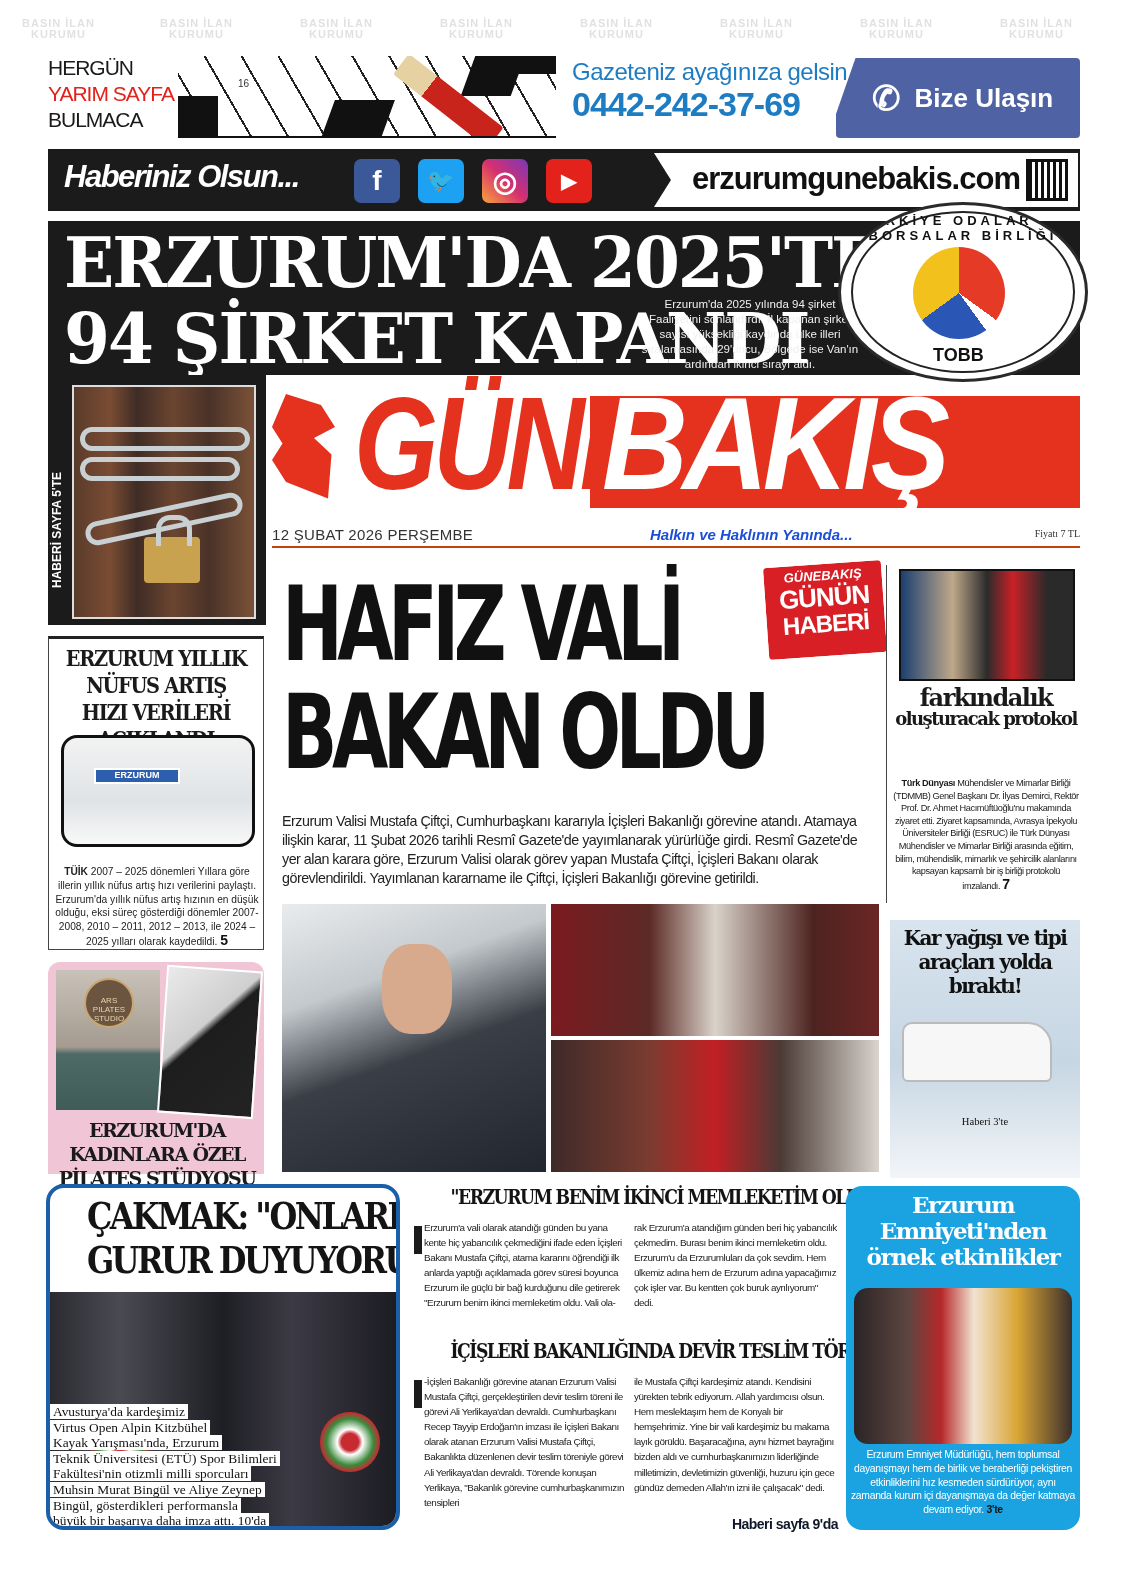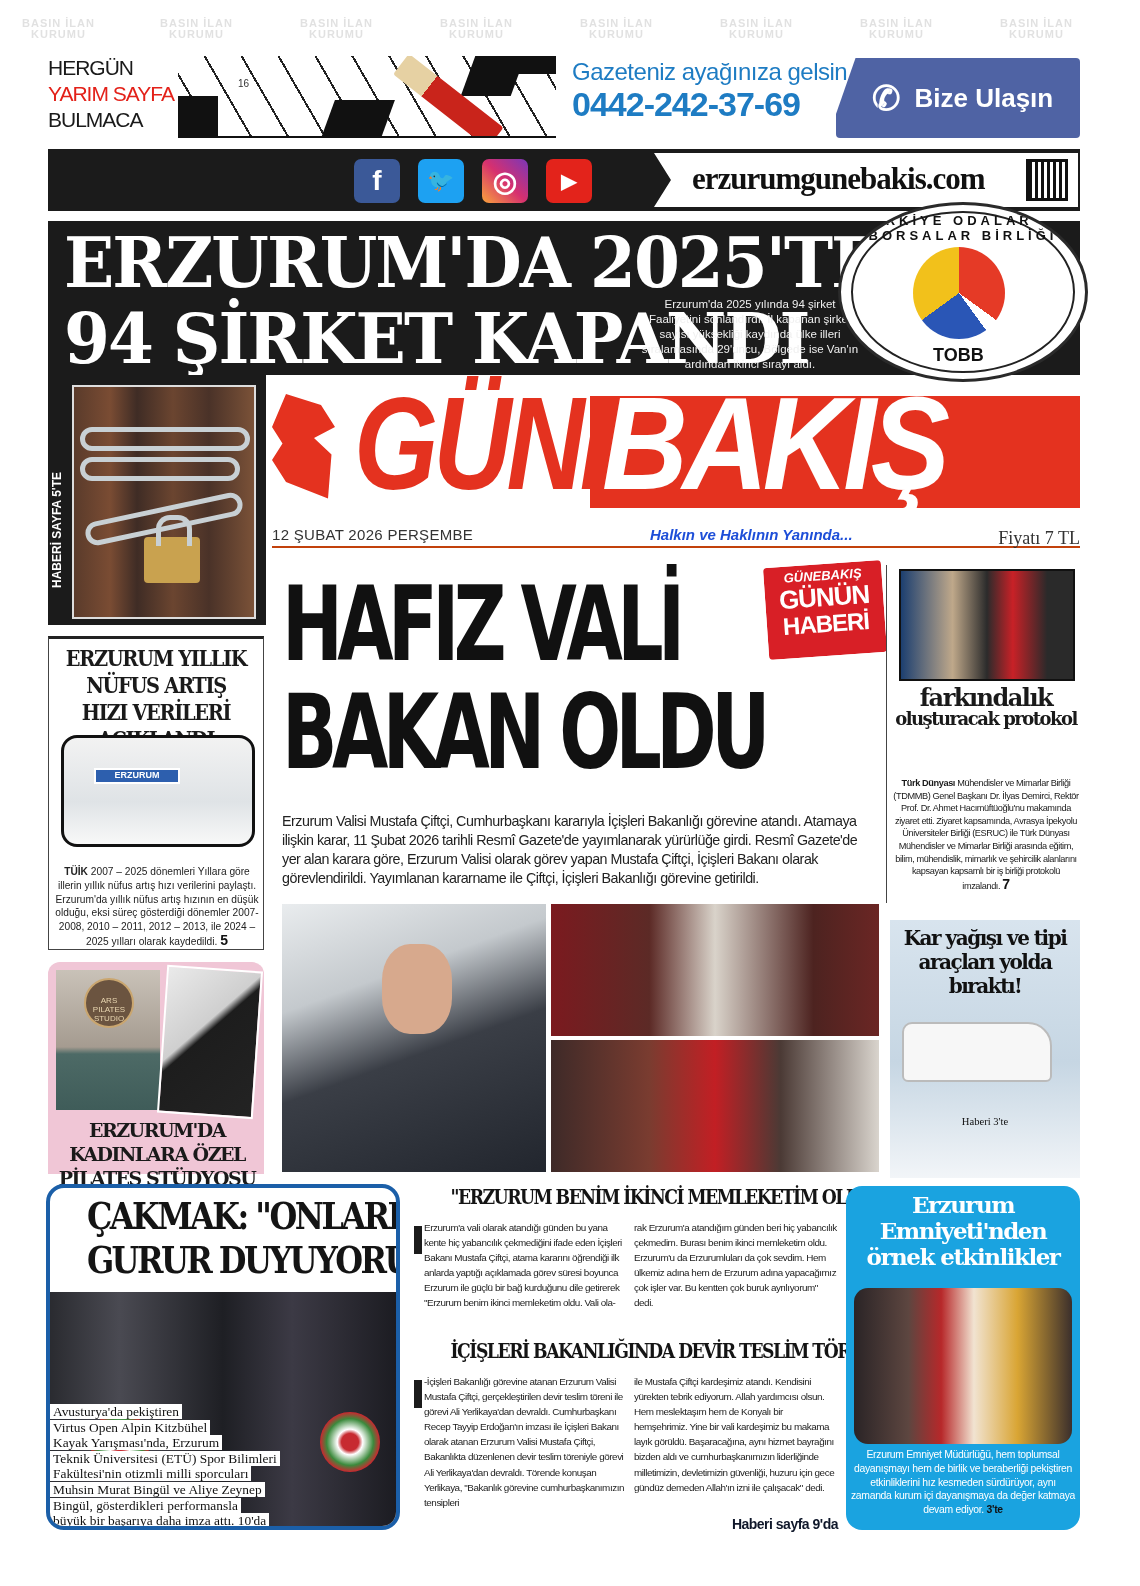"Haberiniz Olsun..." div.slogan { html: none -> <div>Haberiniz Olsun...</div> }
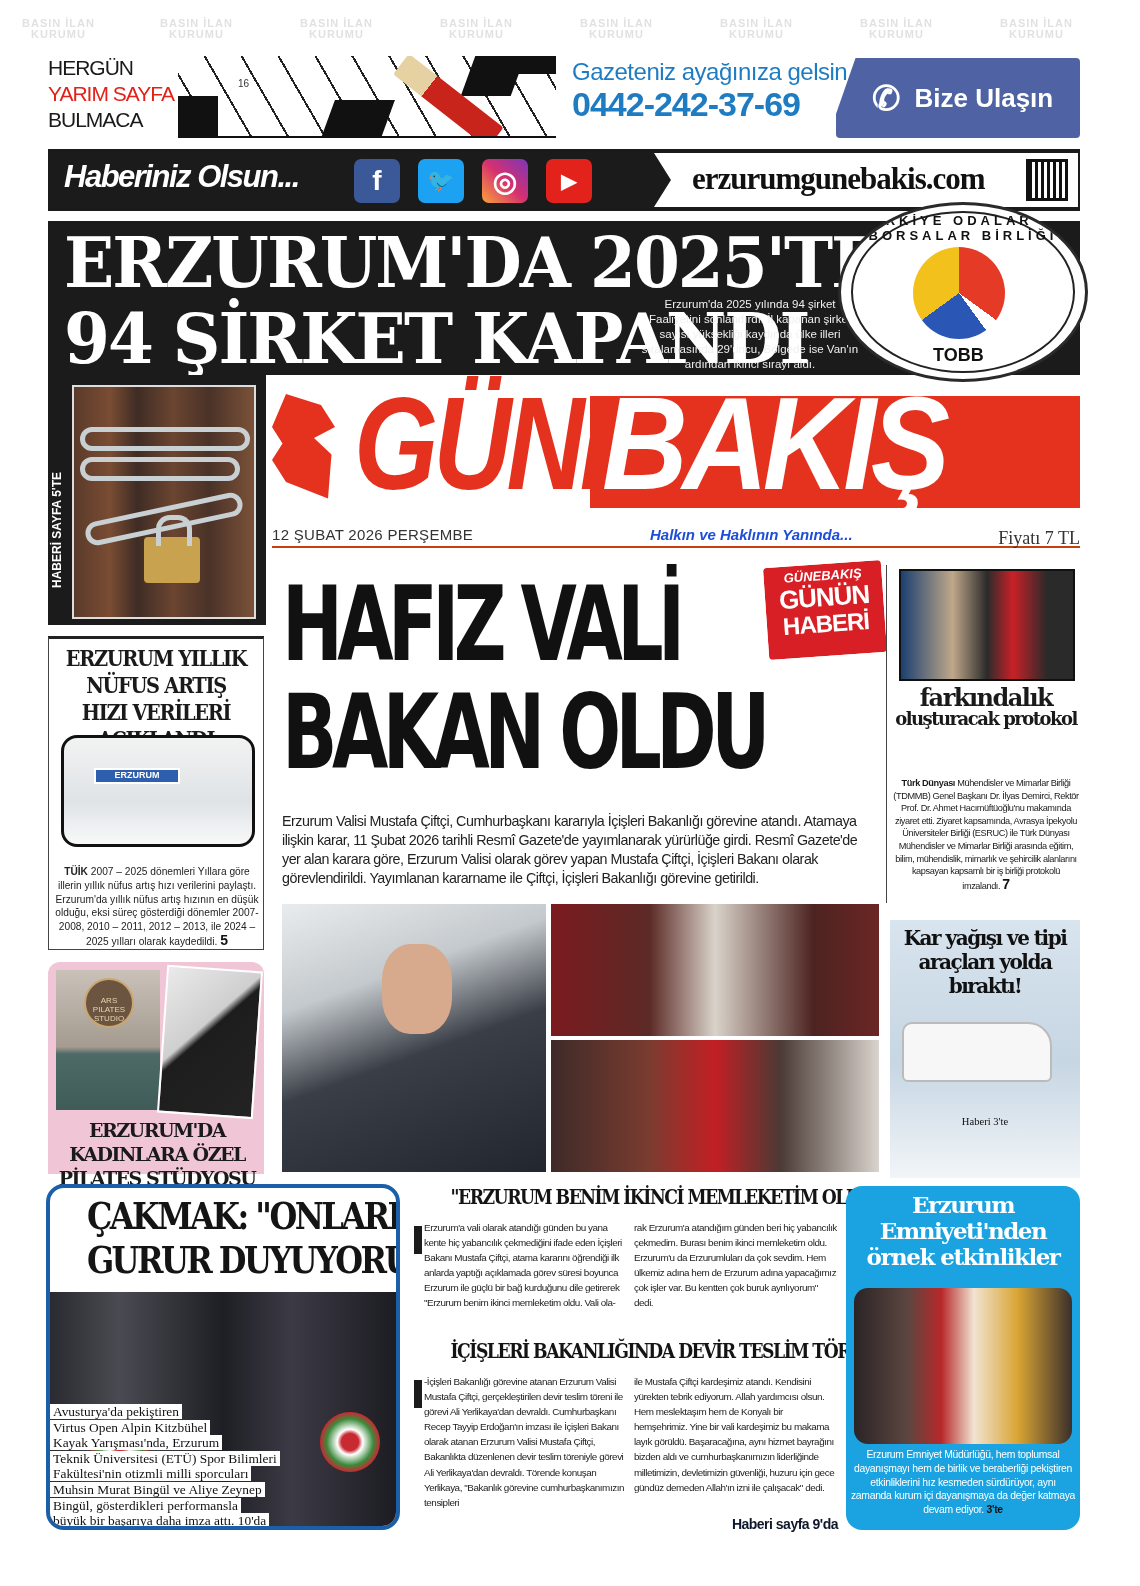"erzurumgunebakis.com" #site-box .url { font-family: Liberation Serif, serif -> none }
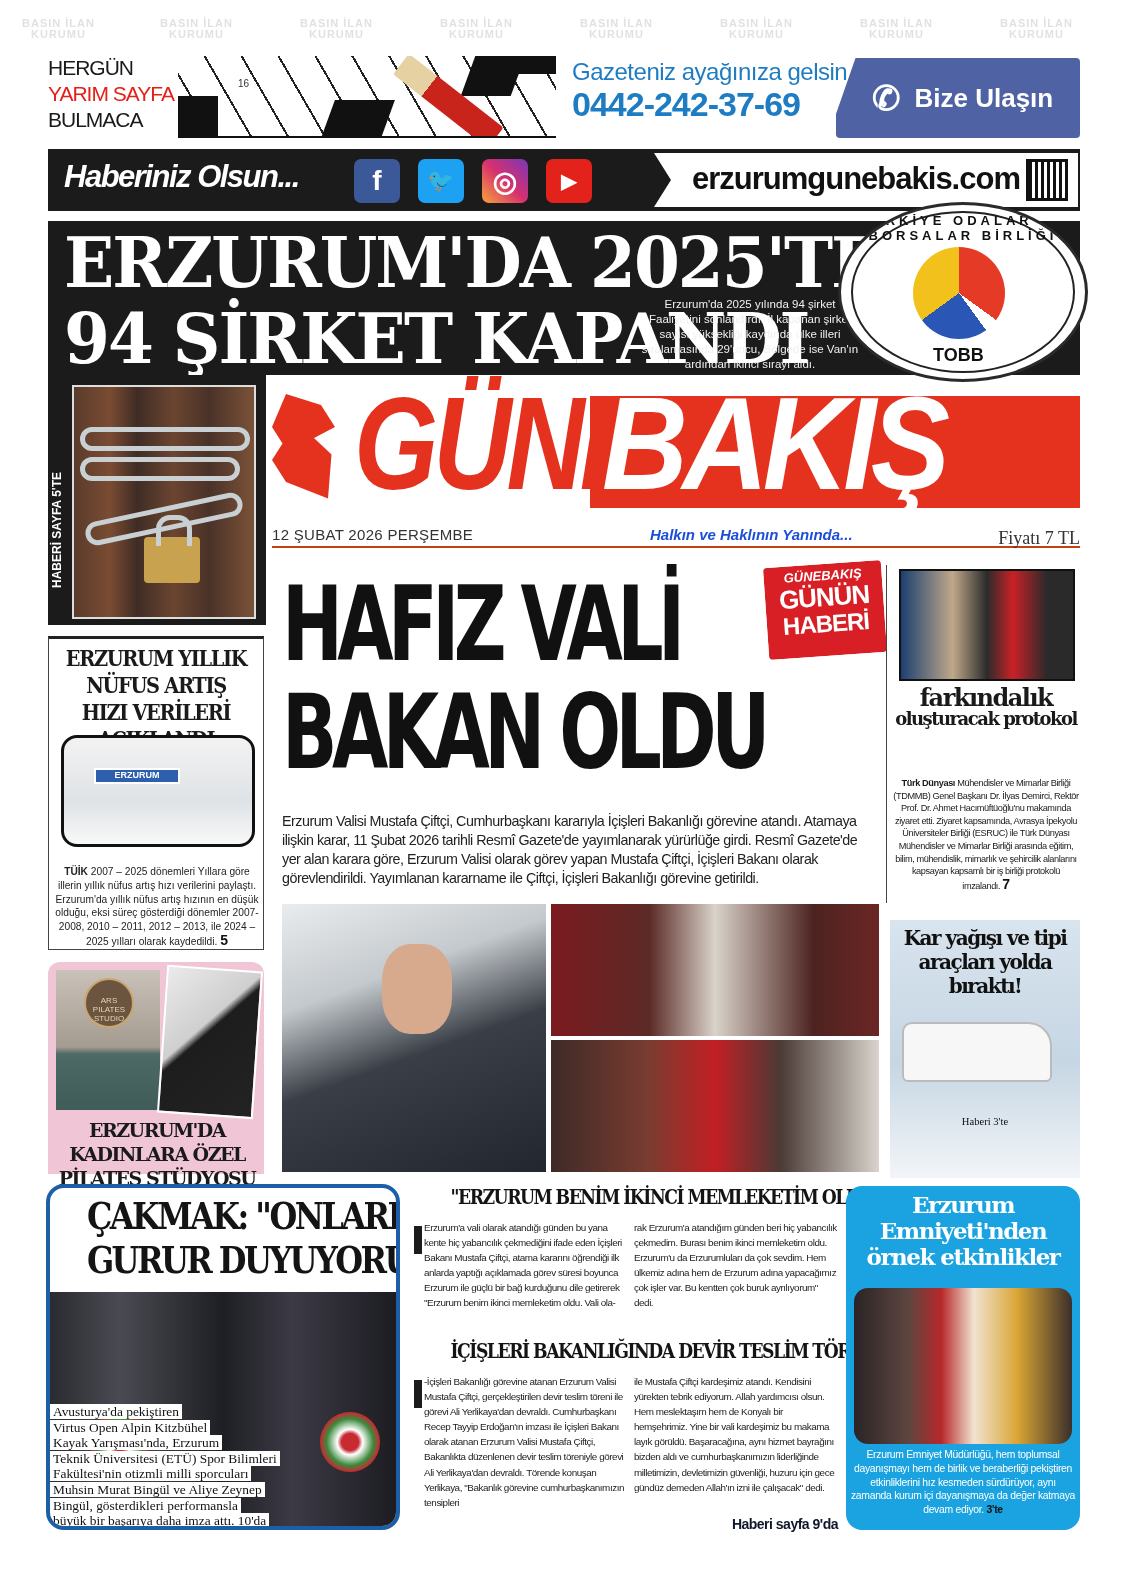"Fiyatı 7 TL" #dateline .price { font-size: 18px -> 10px }
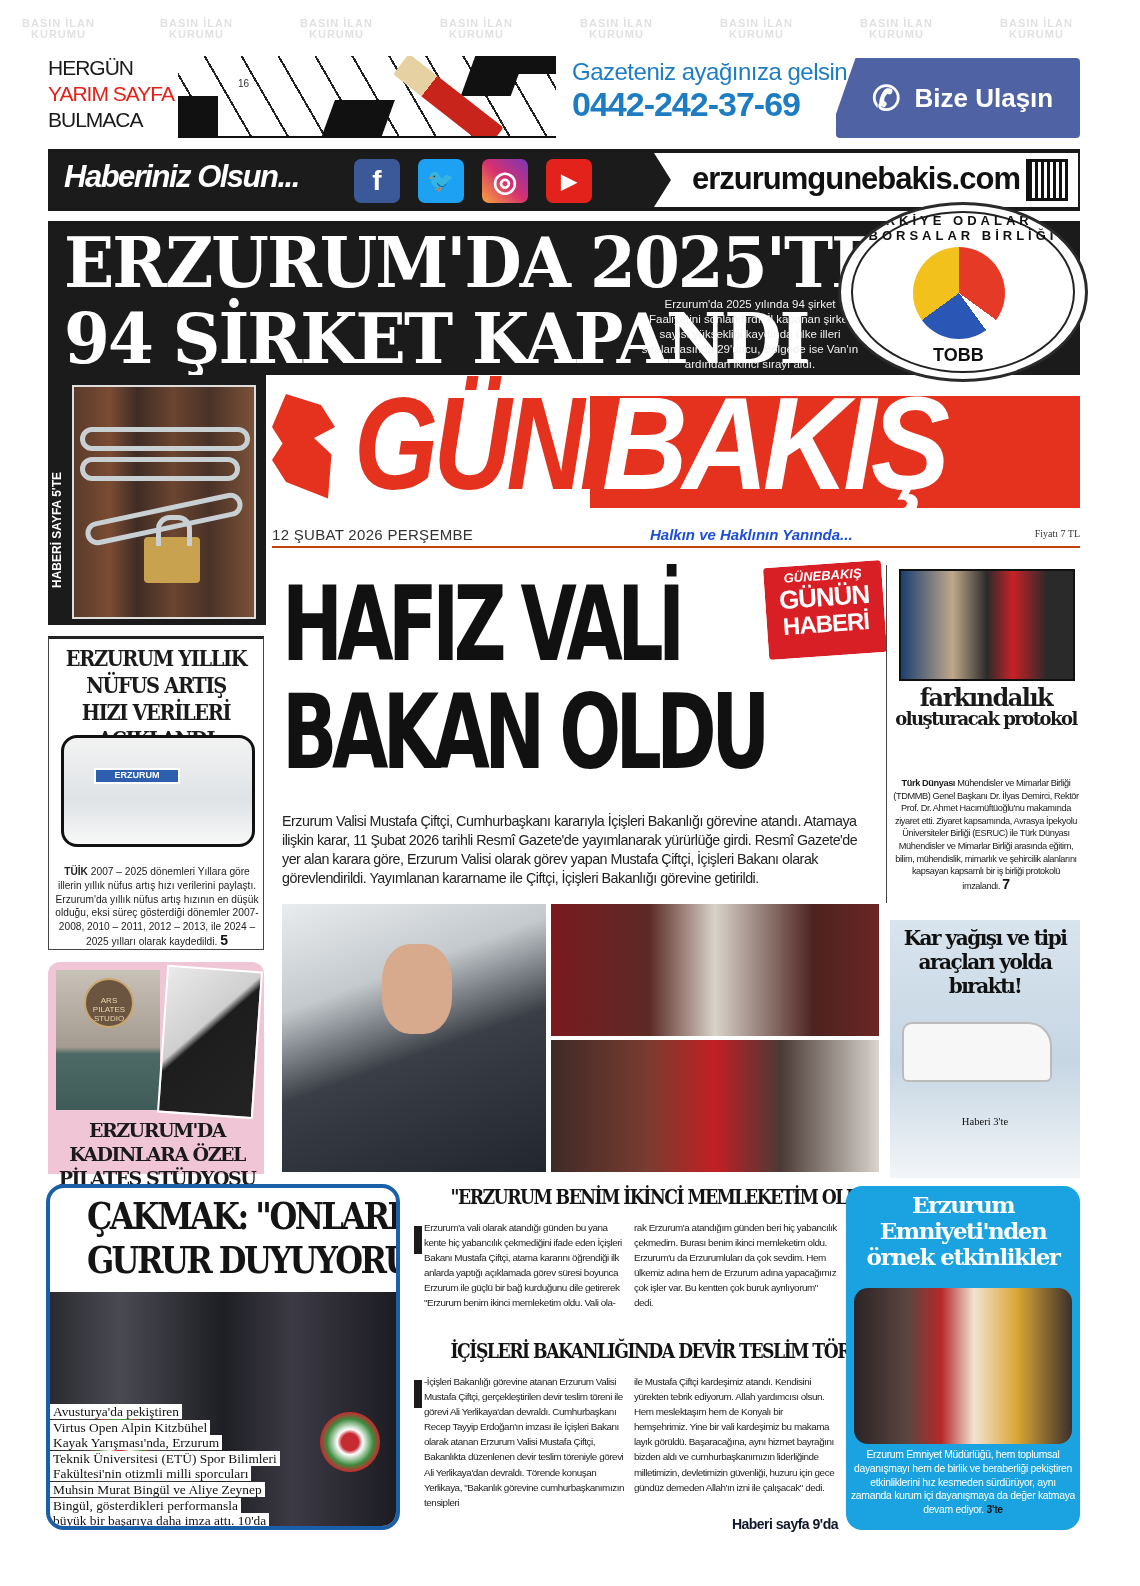"Avusturya'da pekiştiren" span { text: pekiştiren -> kardeşimiz }
